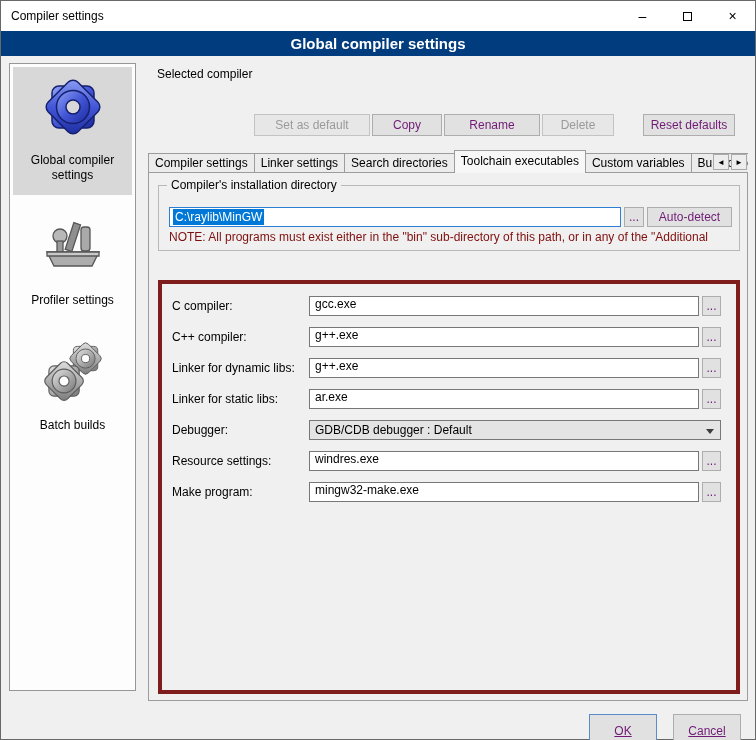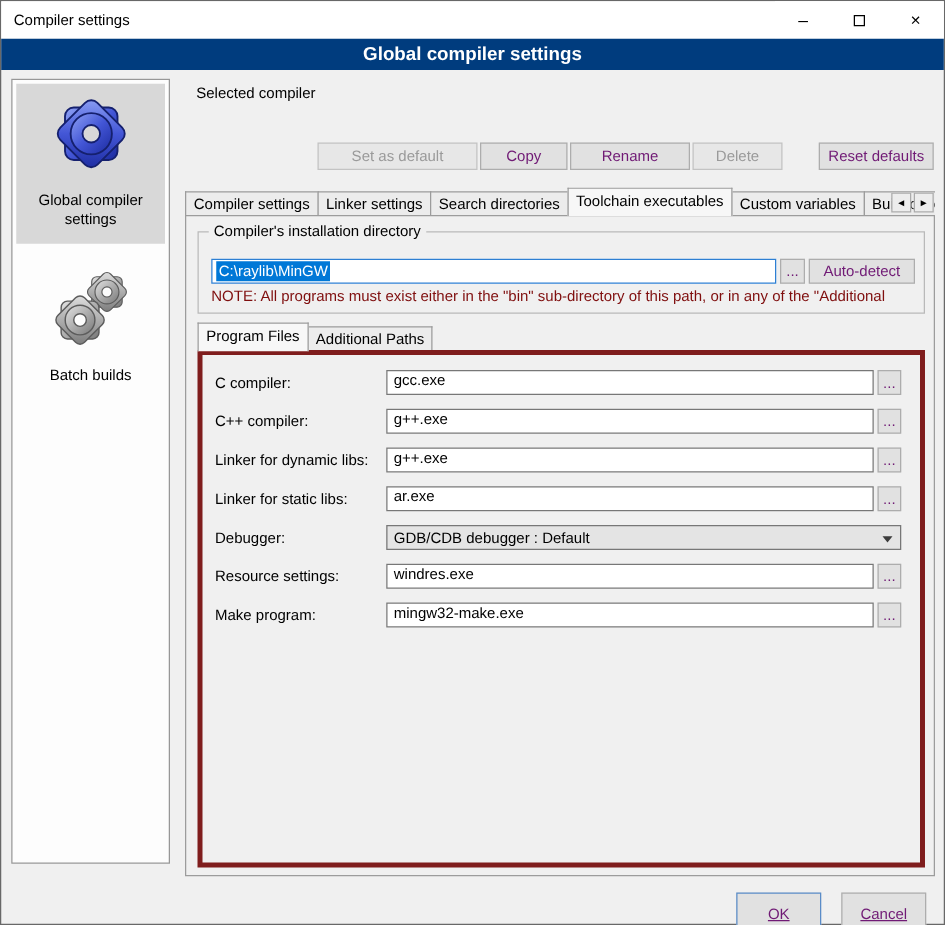"Set as default" .b-setdef { width: 128px -> 116px }
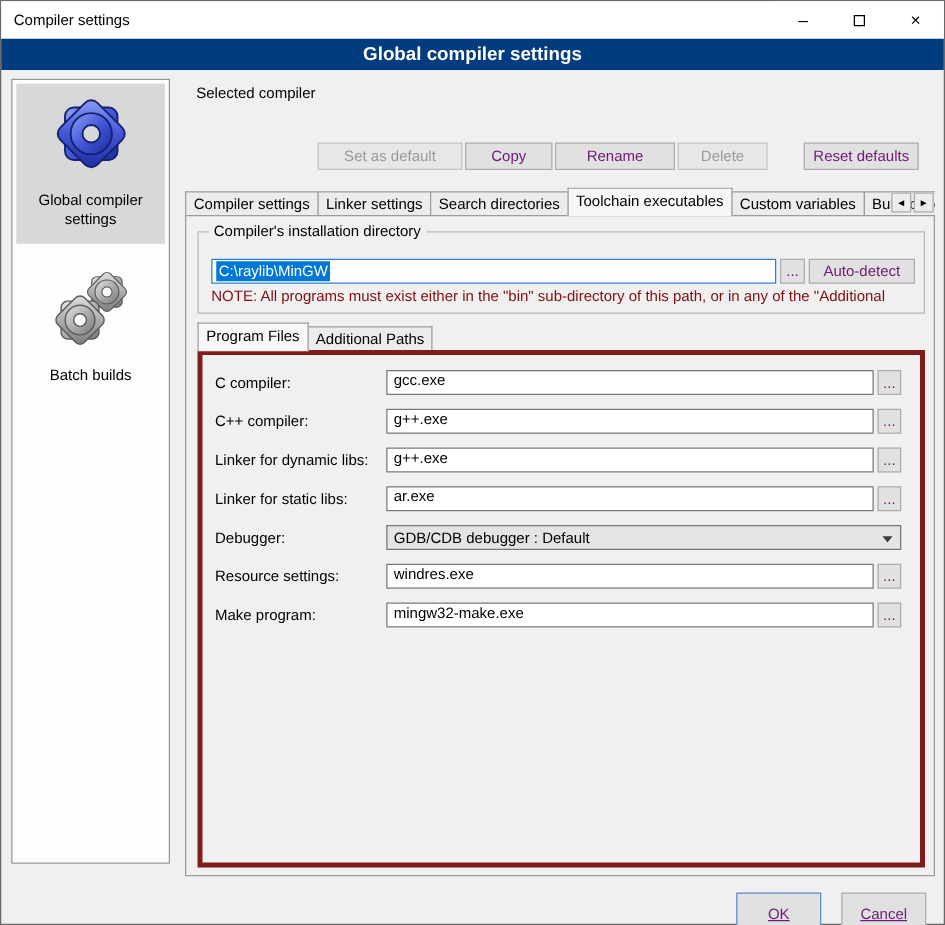"Program Files Additional Paths" div.subtabbar { html: <div> <span>Program Files</span><span>Additional Paths</span> </div> -> none }
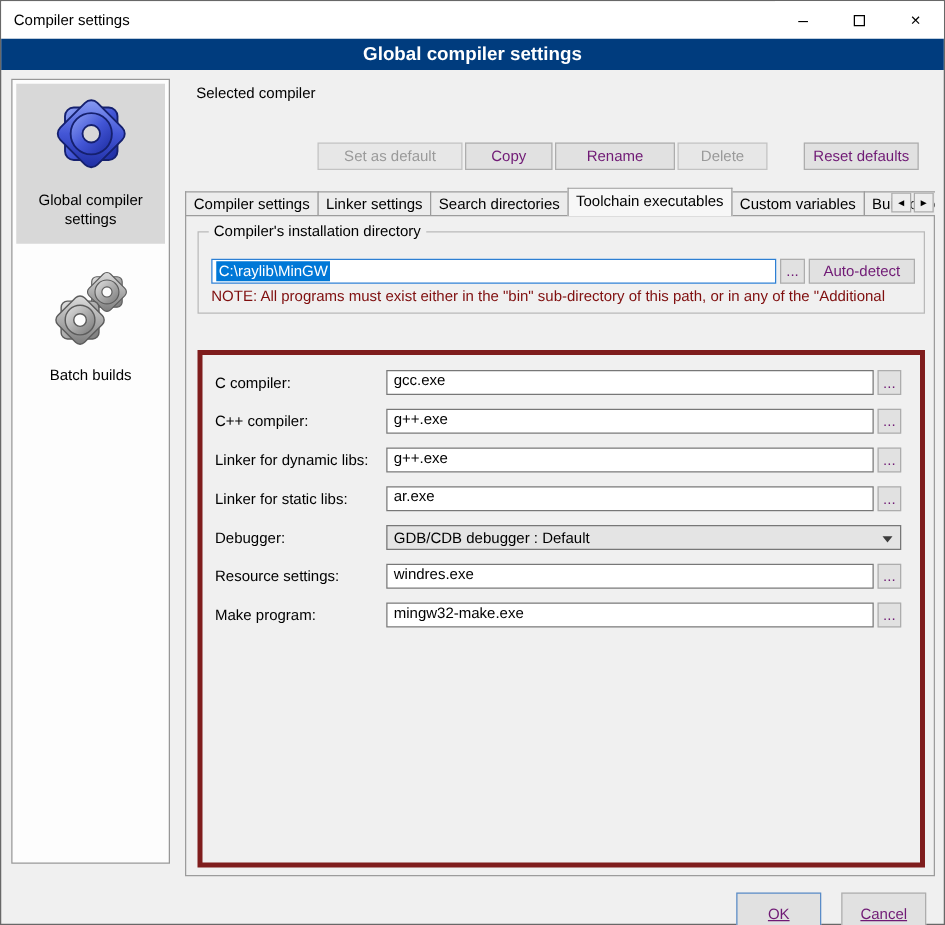"Profiler settings" div.side-item { html: none -> <div> <svg> <g> <rect></rect> <rect></rect> <circle></circle> <rect></rect> <path></path> <path></path> </g> </svg> <span>Profiler settings</span> </div> }
